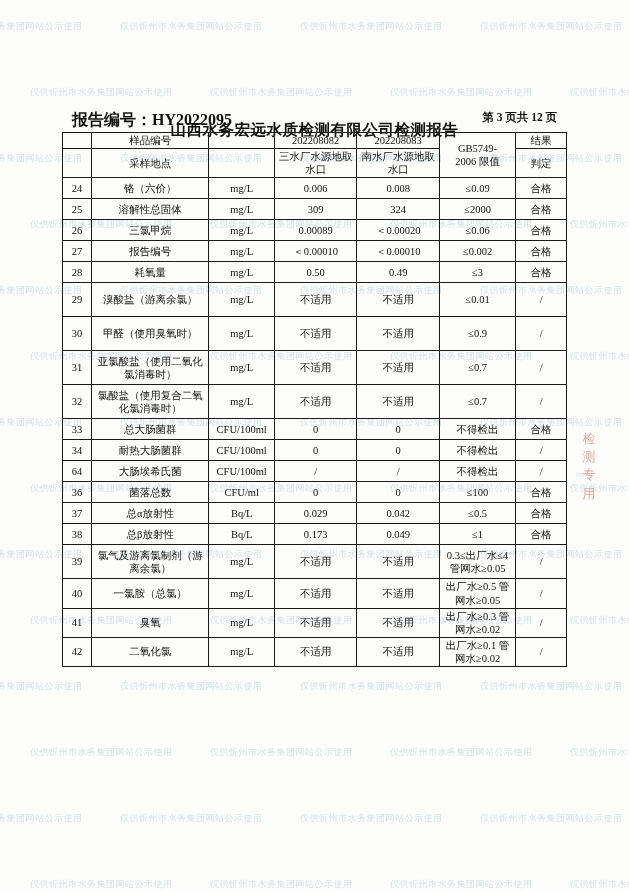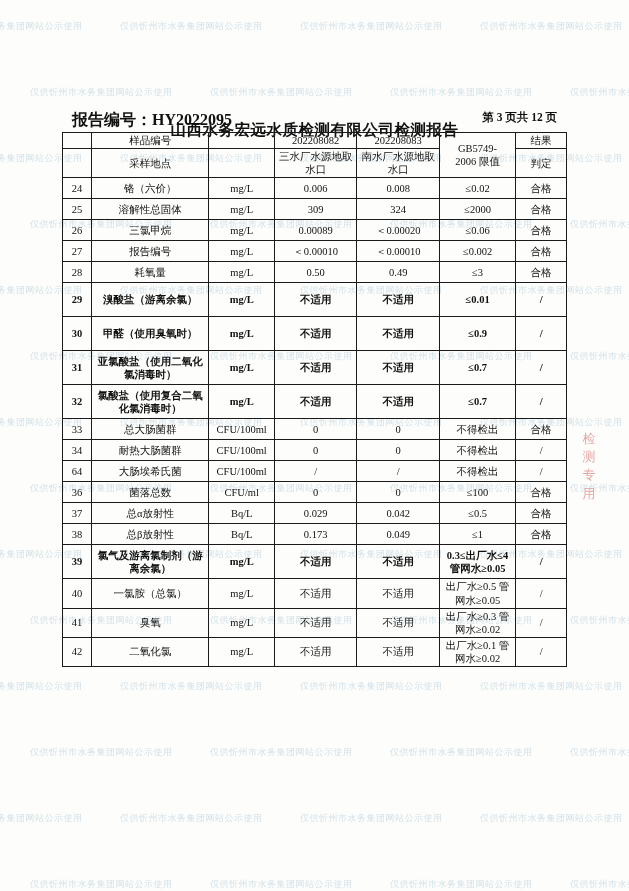"≤0.02" td.lim { text: 0.02 -> 0.09 }
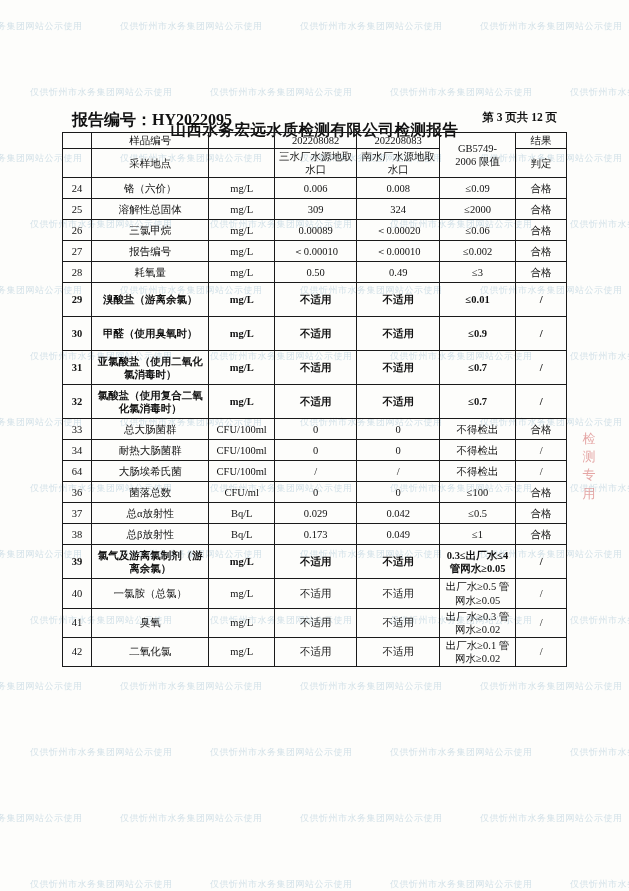"29" .tall { font-weight: bold -> none }
